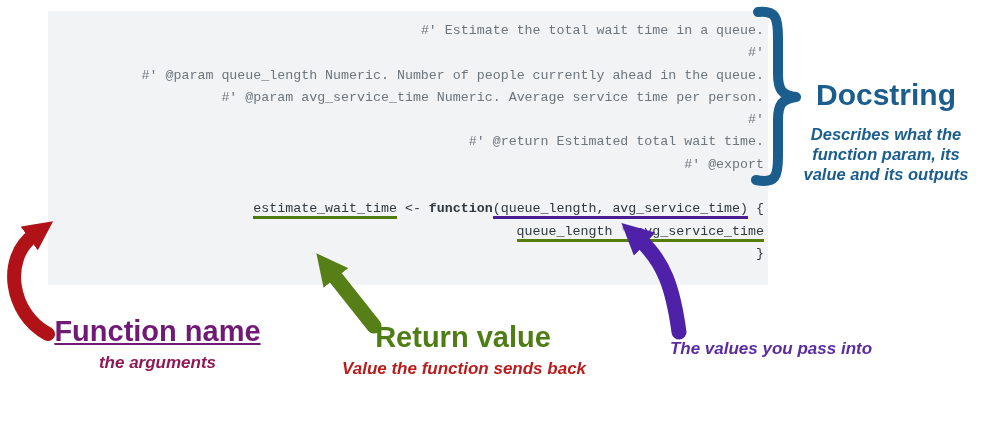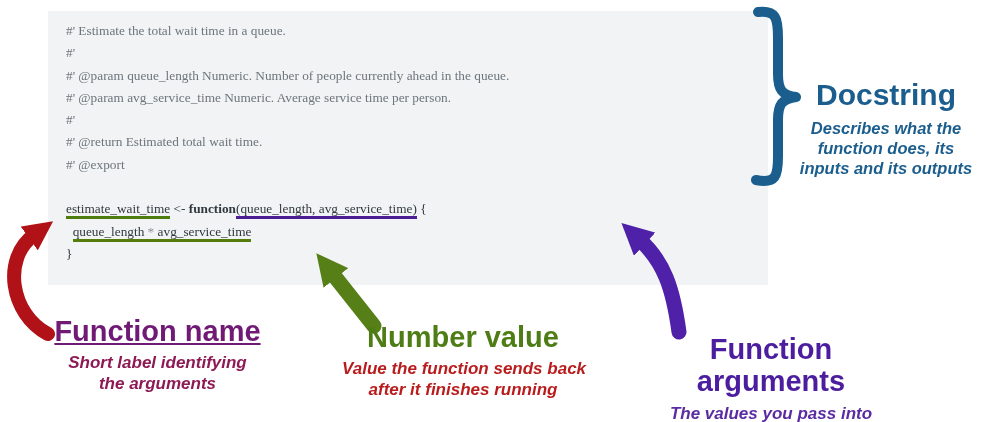"#' Estimate the total wait" .code-block { font-family: Liberation Serif, serif -> Liberation Mono, monospace; padding: 9px 18px -> 9px 4px; text-align: none -> right }
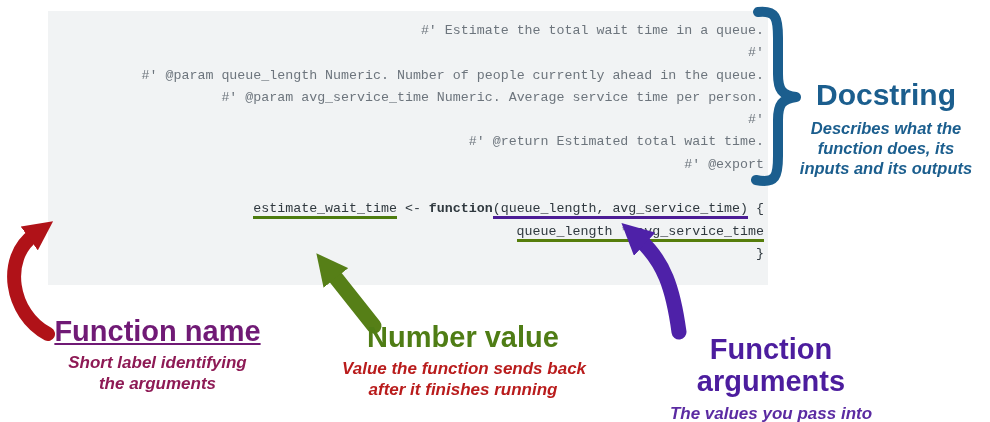"Describes what the" .label-docstring .desc { margin-top: 6px -> 12px }
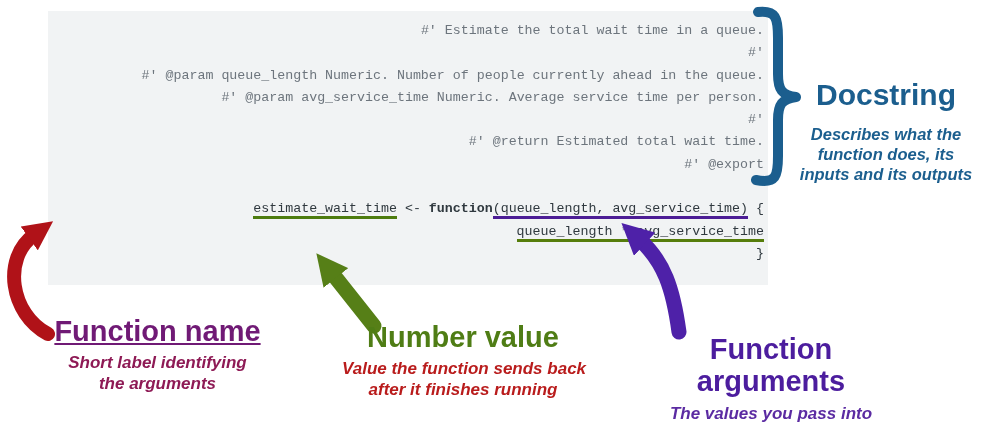"function does, its" div { text: does -> param }
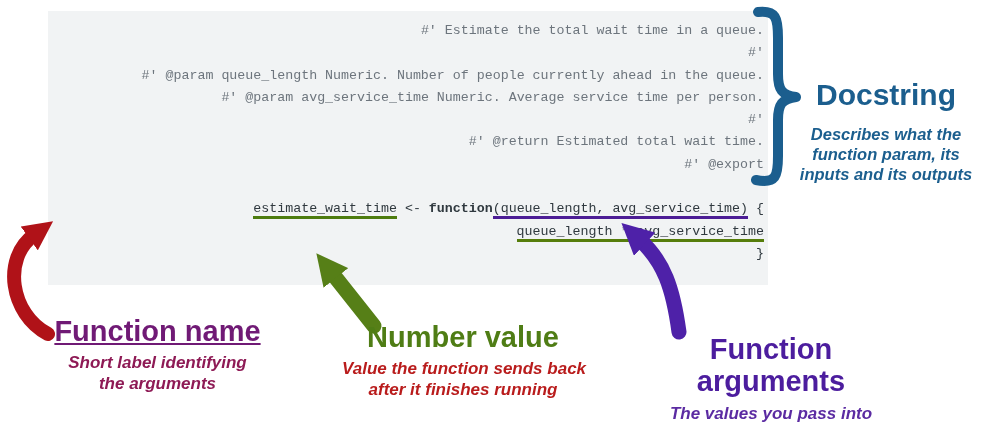"inputs and its outputs" div { text: inputs -> value }
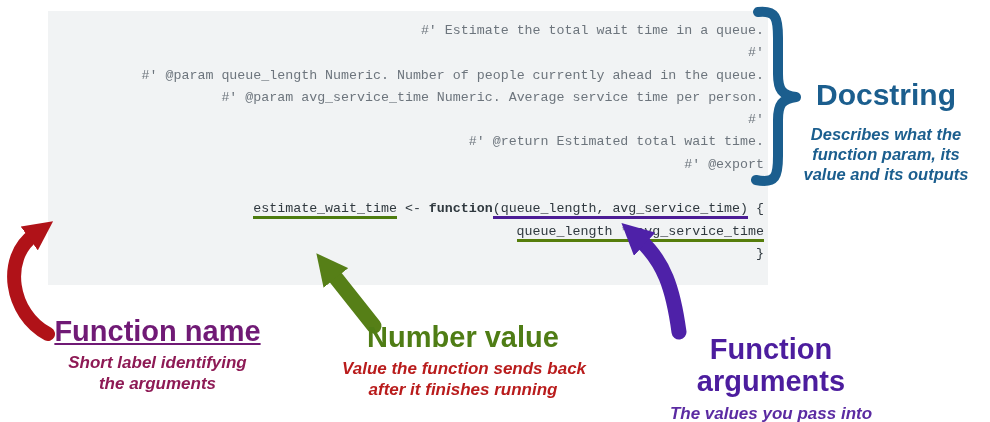"Number value" div.title { text: Number -> Return }
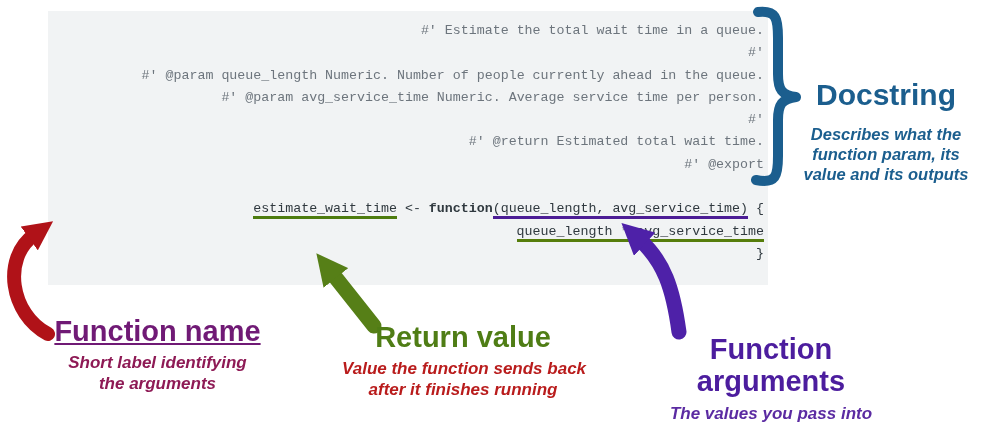"Short label identifying" div { html: <div>Short label identifying</div> -> none }
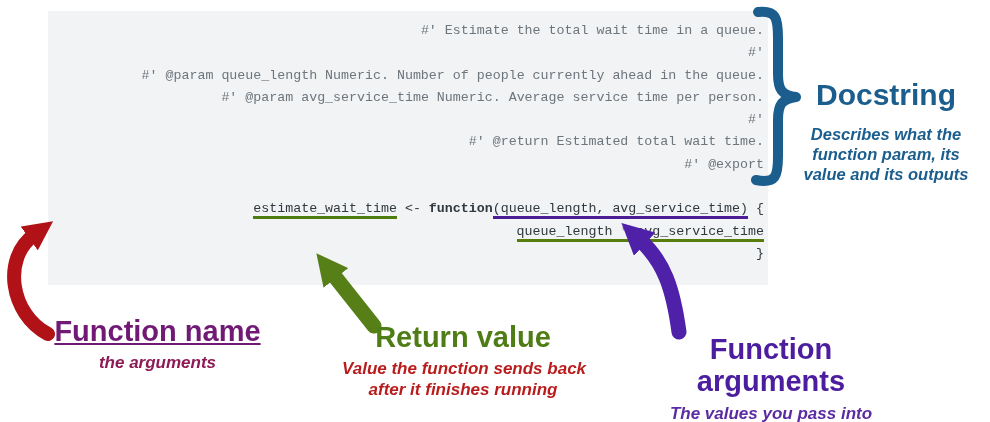"Function arguments" div.title { html: <div>Function arguments</div> -> none }
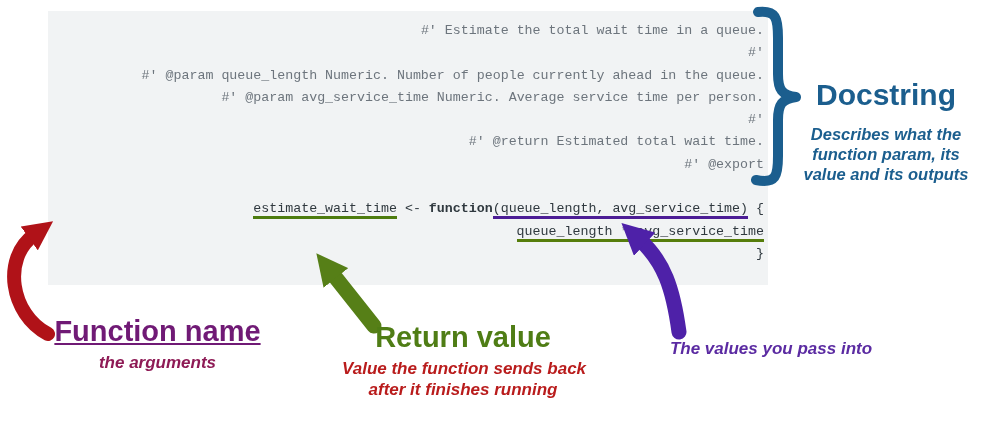"after it finishes running" div { html: <div>after it finishes running</div> -> none }
